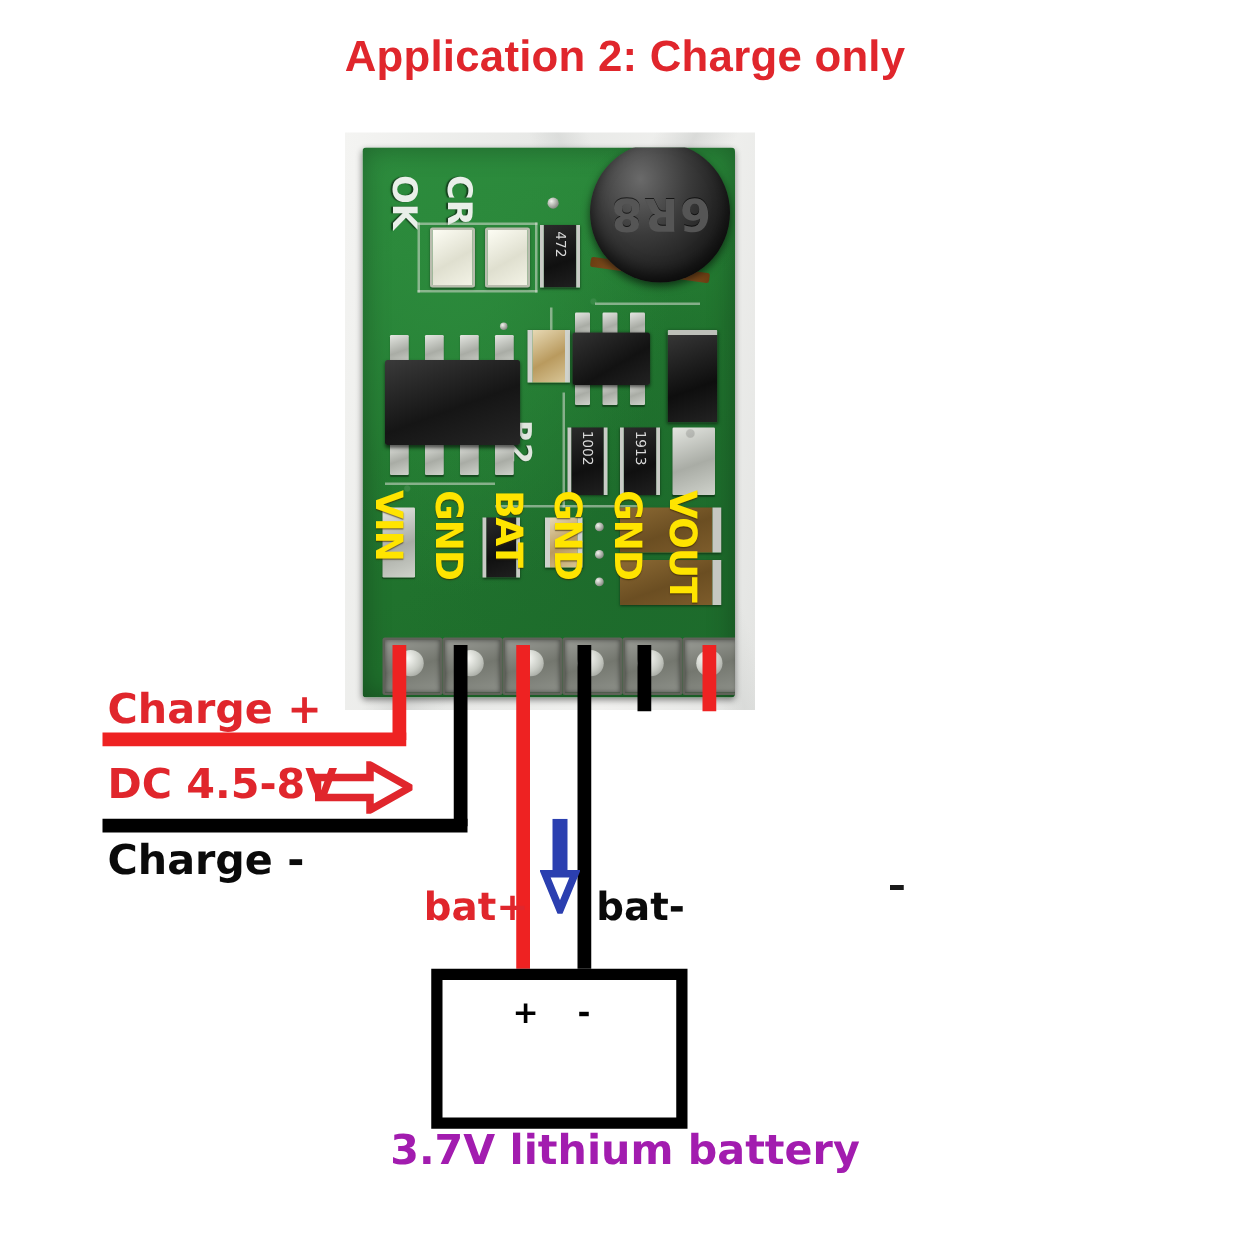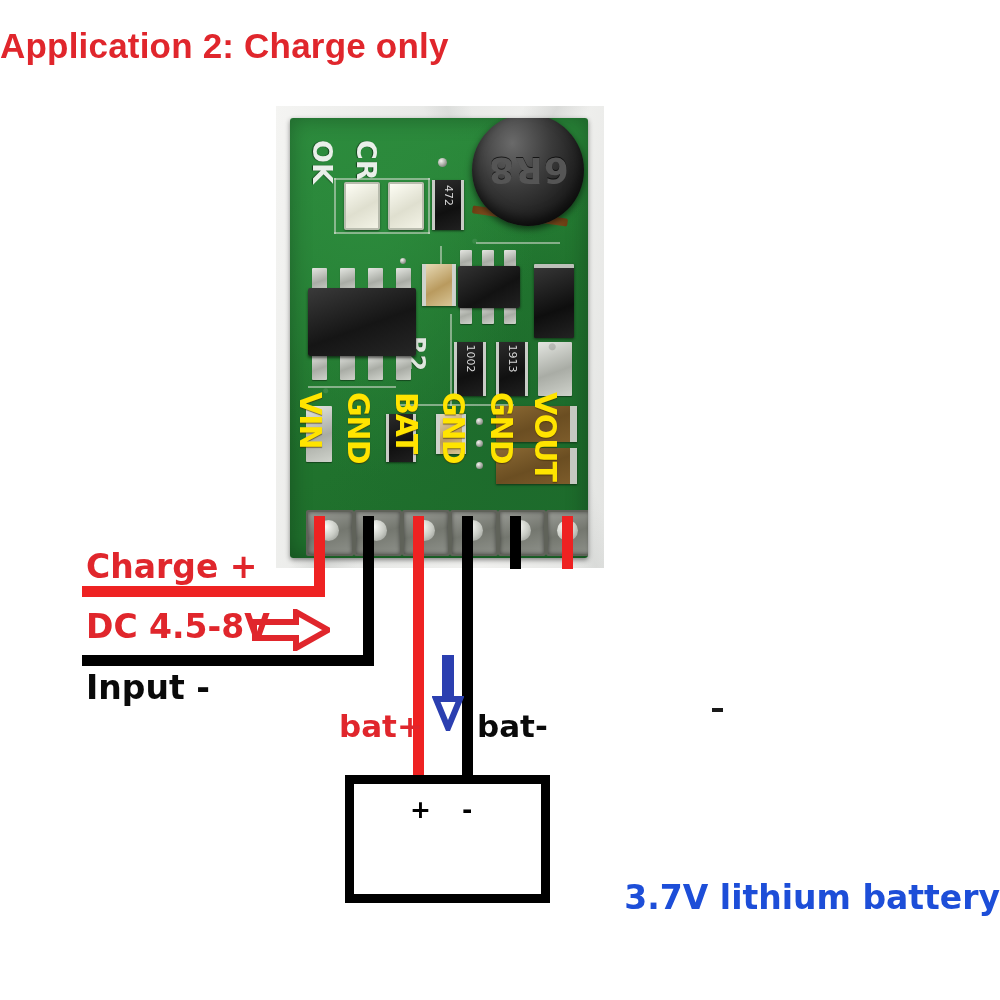"Application 2: Charge only" #title { text-align: none -> center }
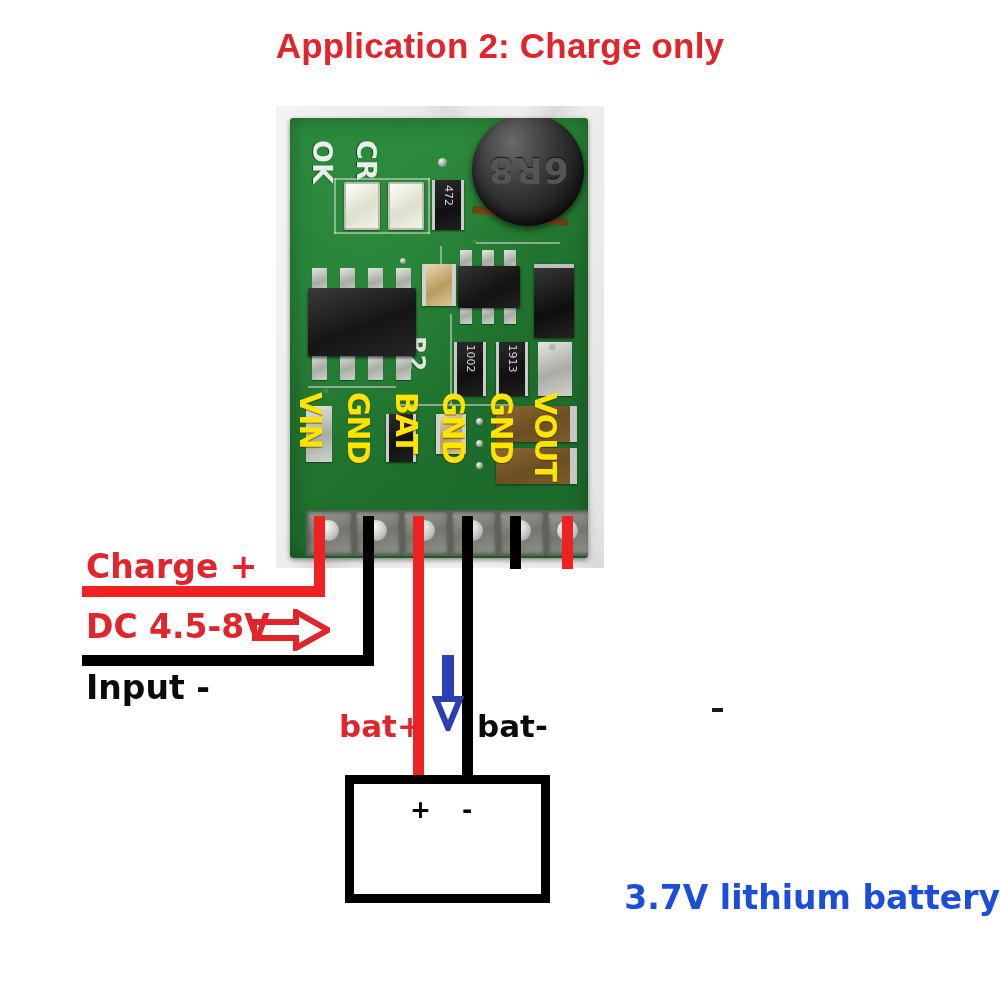"Input -" div.lbl { text: Input -> Charge }
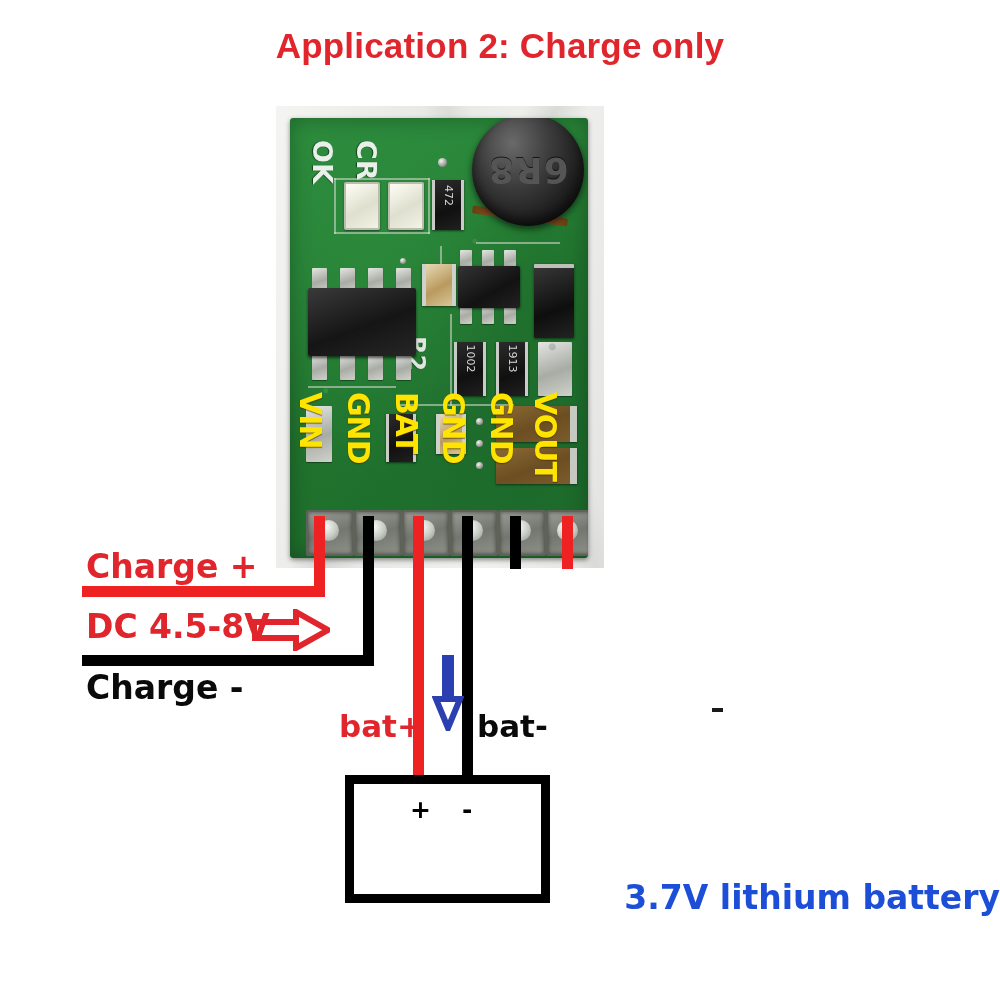"3.7V lithium battery" #bat-caption { color: #1d4ed8 -> #a21caf; text-align: right -> center; top: 878px -> 900px }
